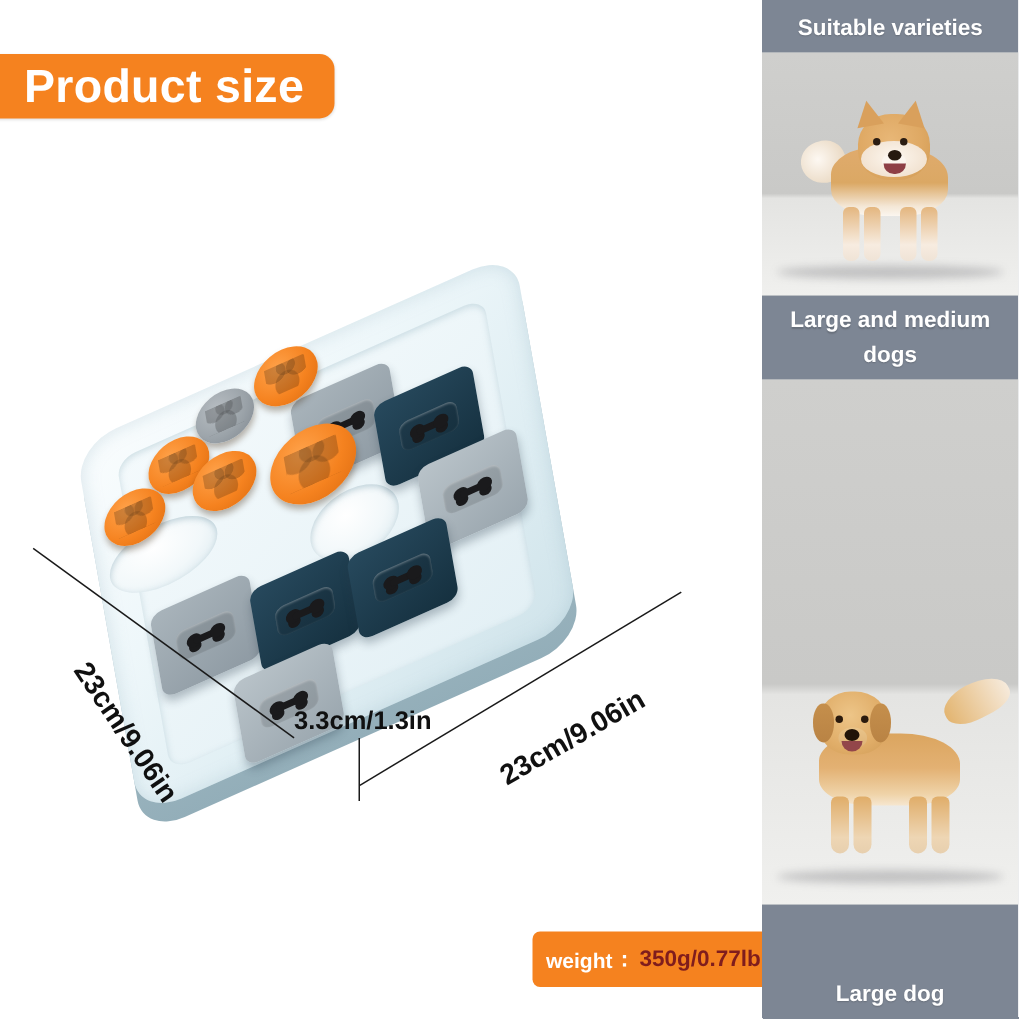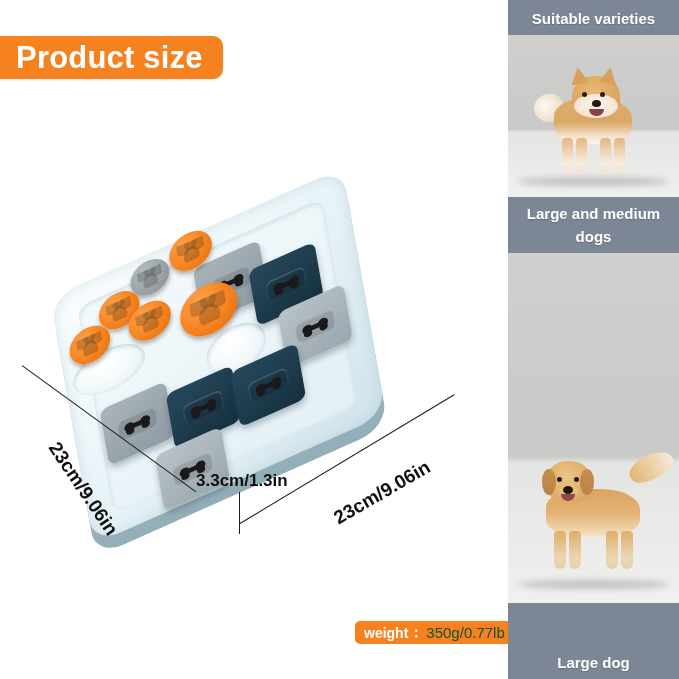"weight" .weight-badge { height: 23px -> 37px }
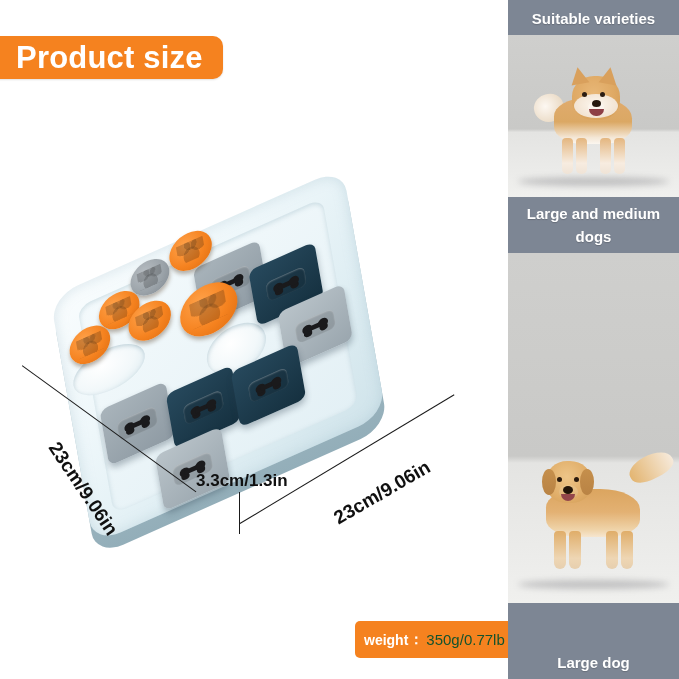"350g/0.77lb" .weight-badge .w-value { color: #14532d -> #7f1d1d; font-weight: normal -> bold }
